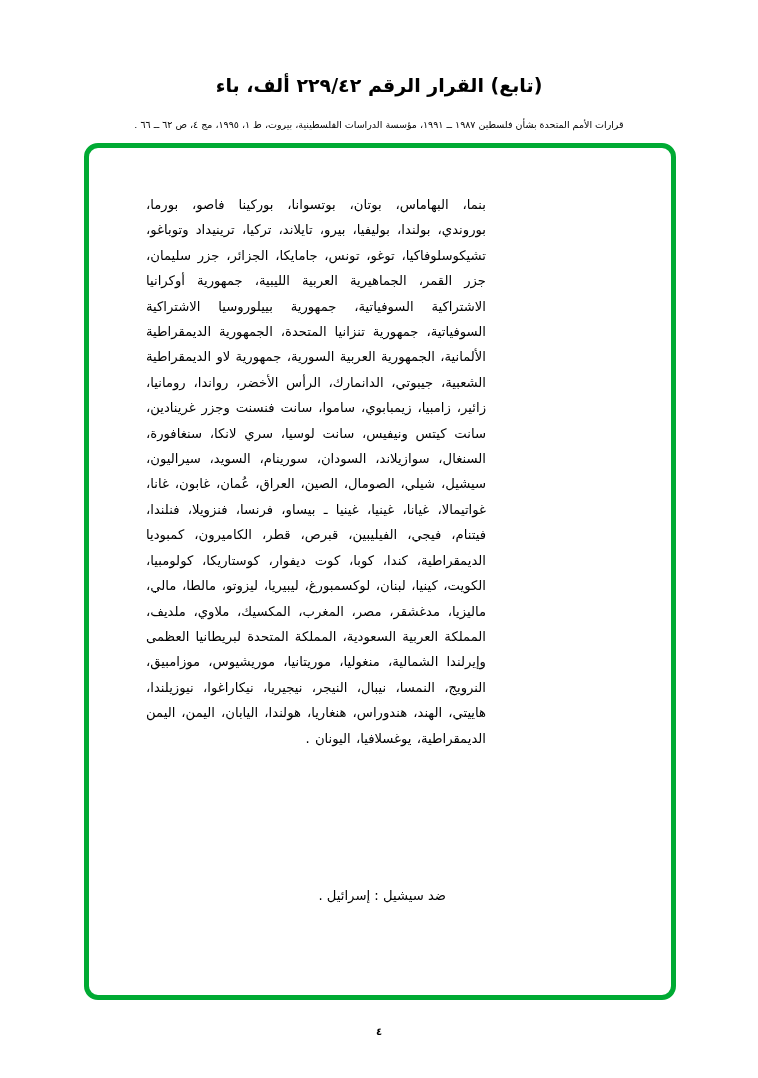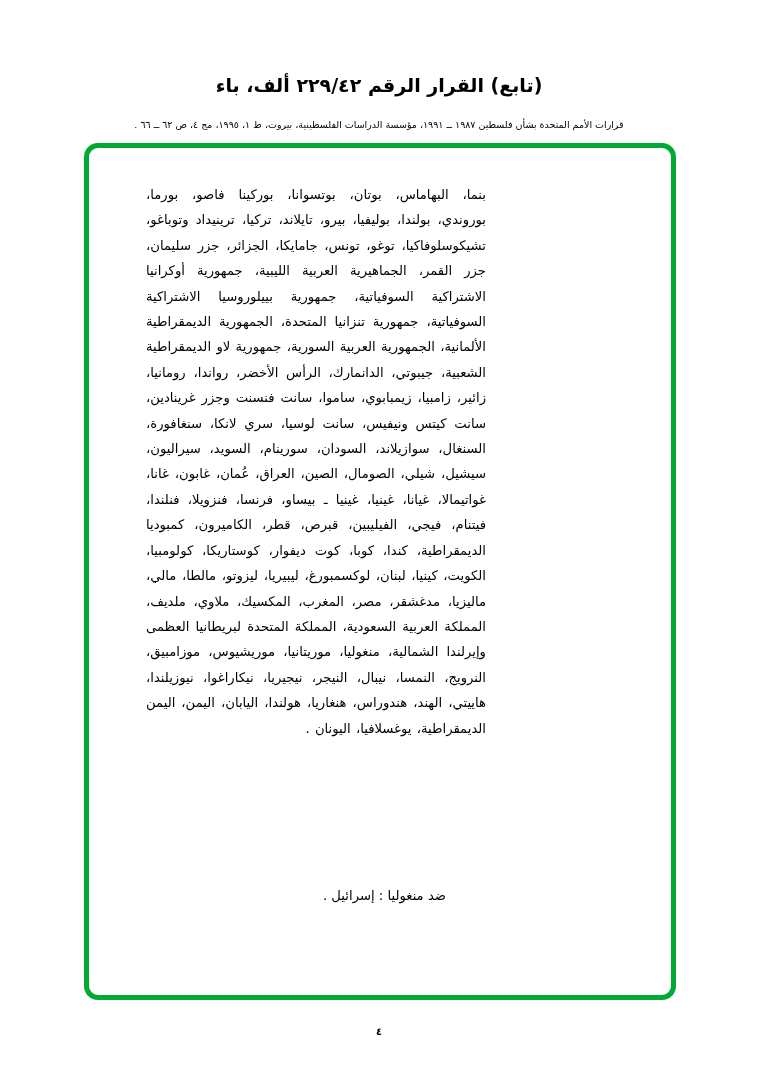"بنما، البهاماس، بوتان، بوتسوانا، بوركينا" .body-text { top: 34px -> 44px }
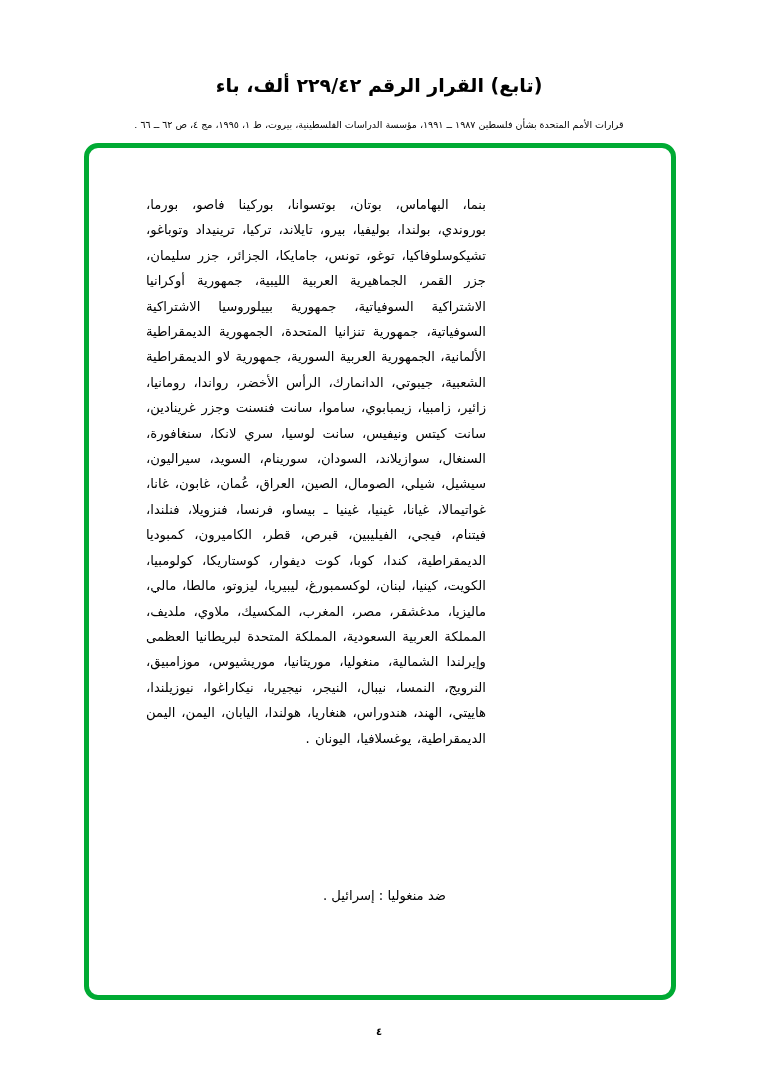"ضد منغوليا : إسرائيل ." div.vote-line { text: منغوليا -> سيشيل }
